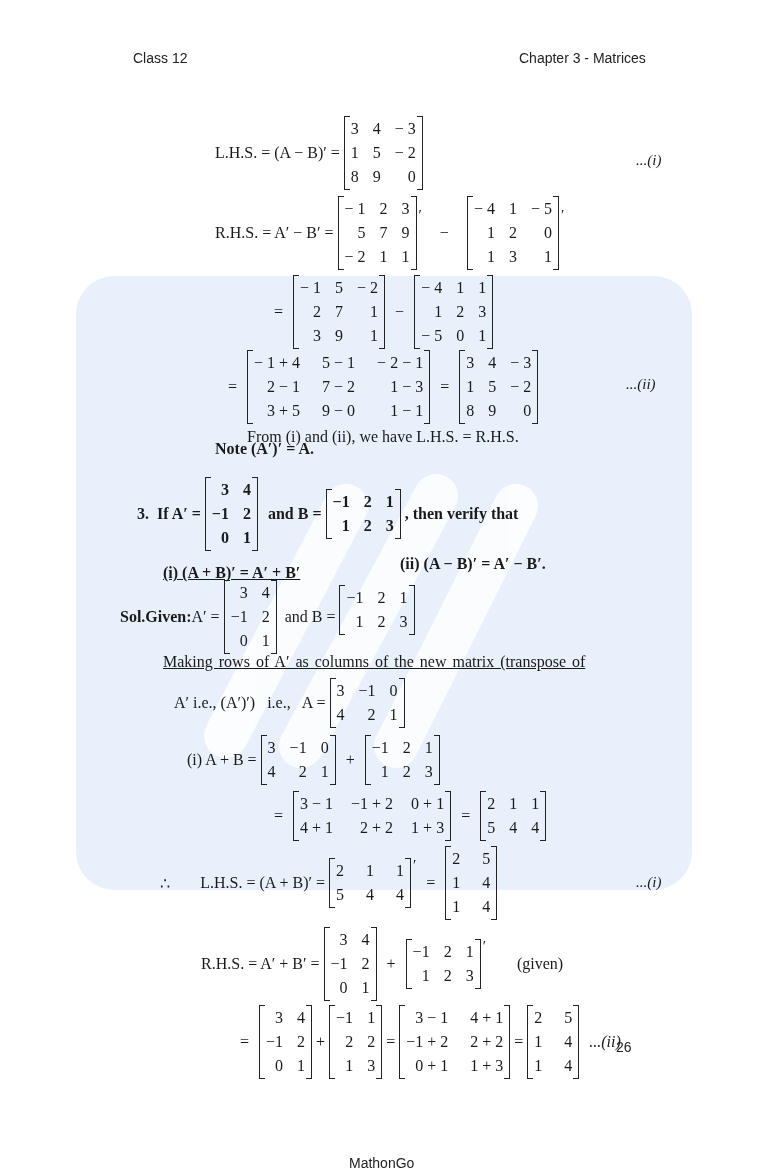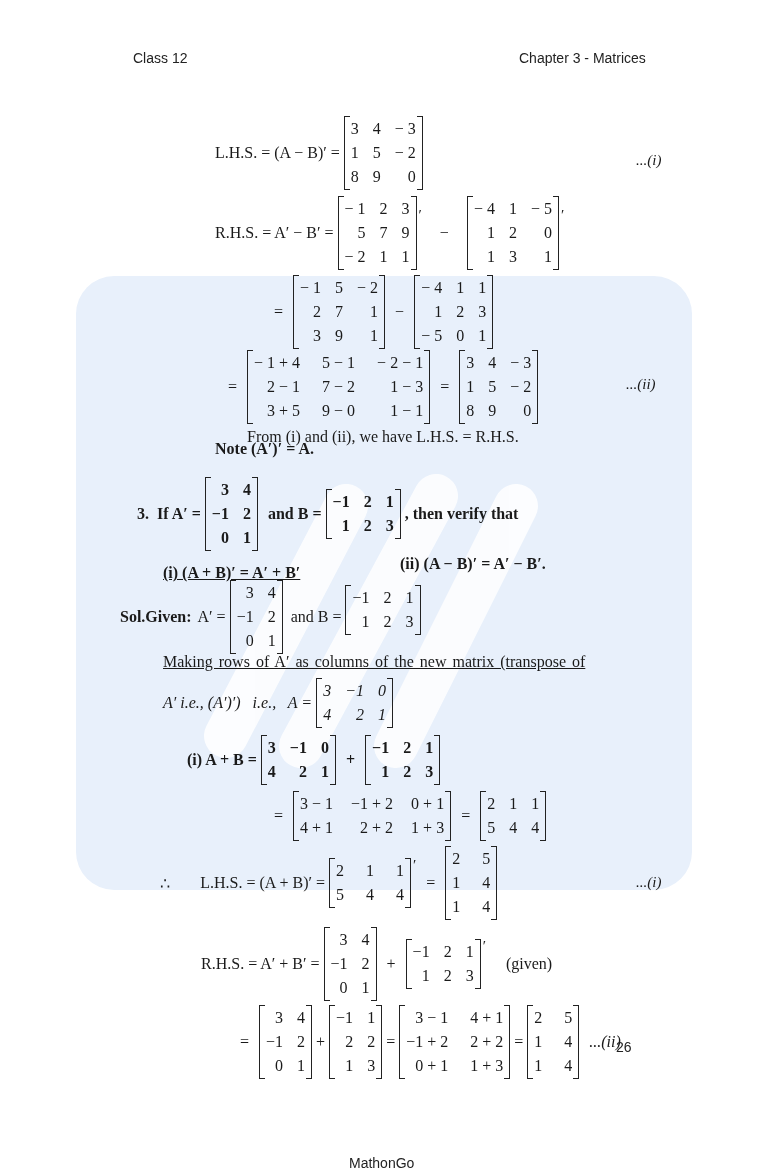"Given:" span.b { margin-right: 6px -> none }
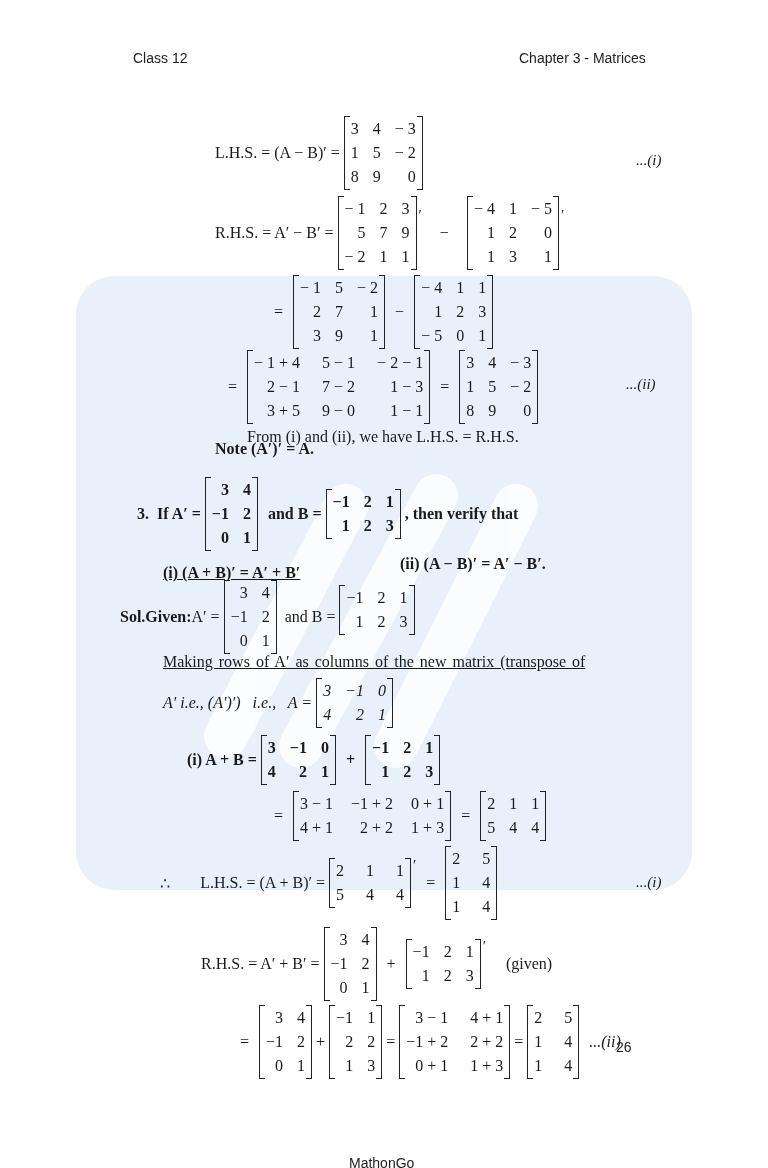"A′ i.e., (A′)′) i.e., A" div.row { font-style: italic -> none; left: 163px -> 174px }
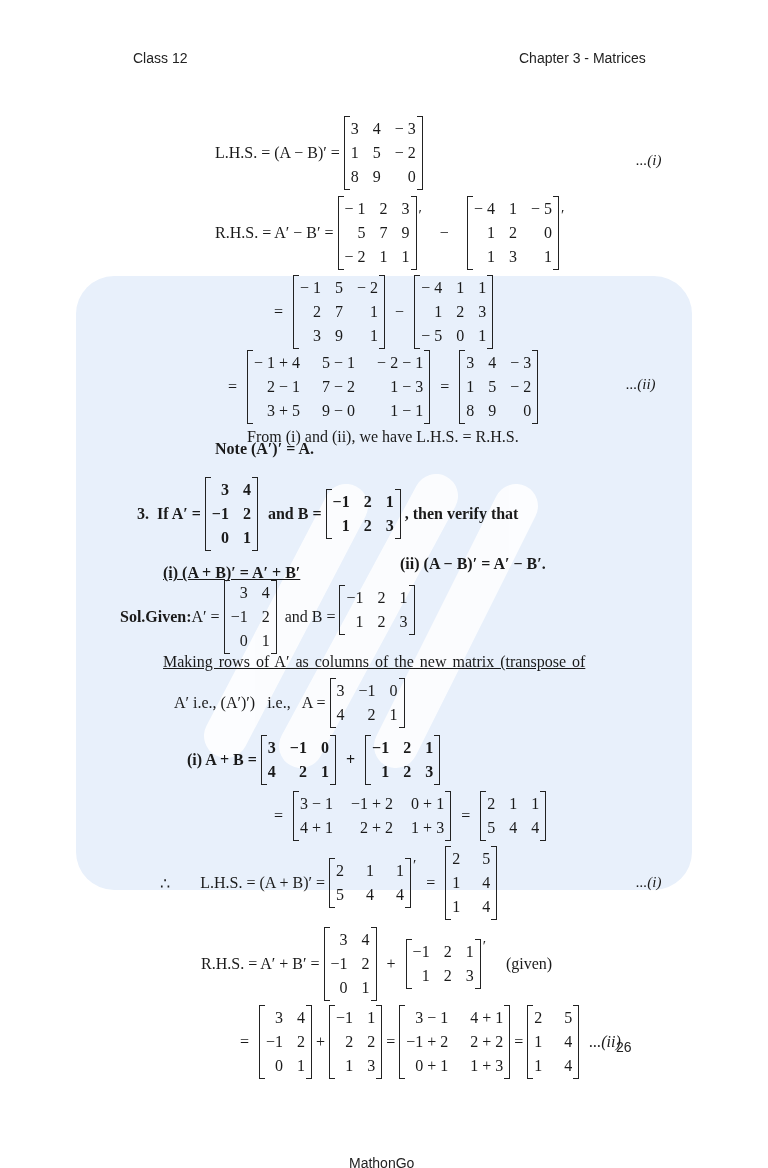"(i) A + B =" div.row { font-weight: bold -> none }
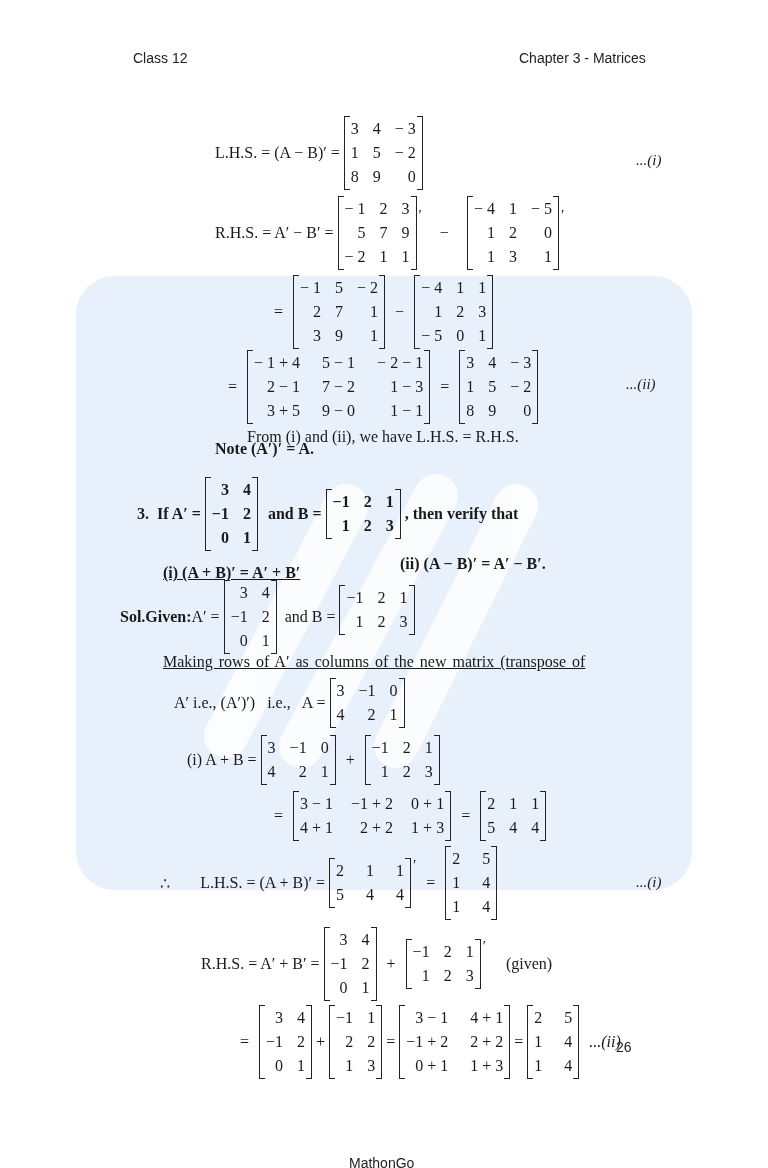"(given)" span { margin-left: 16px -> 27px }
